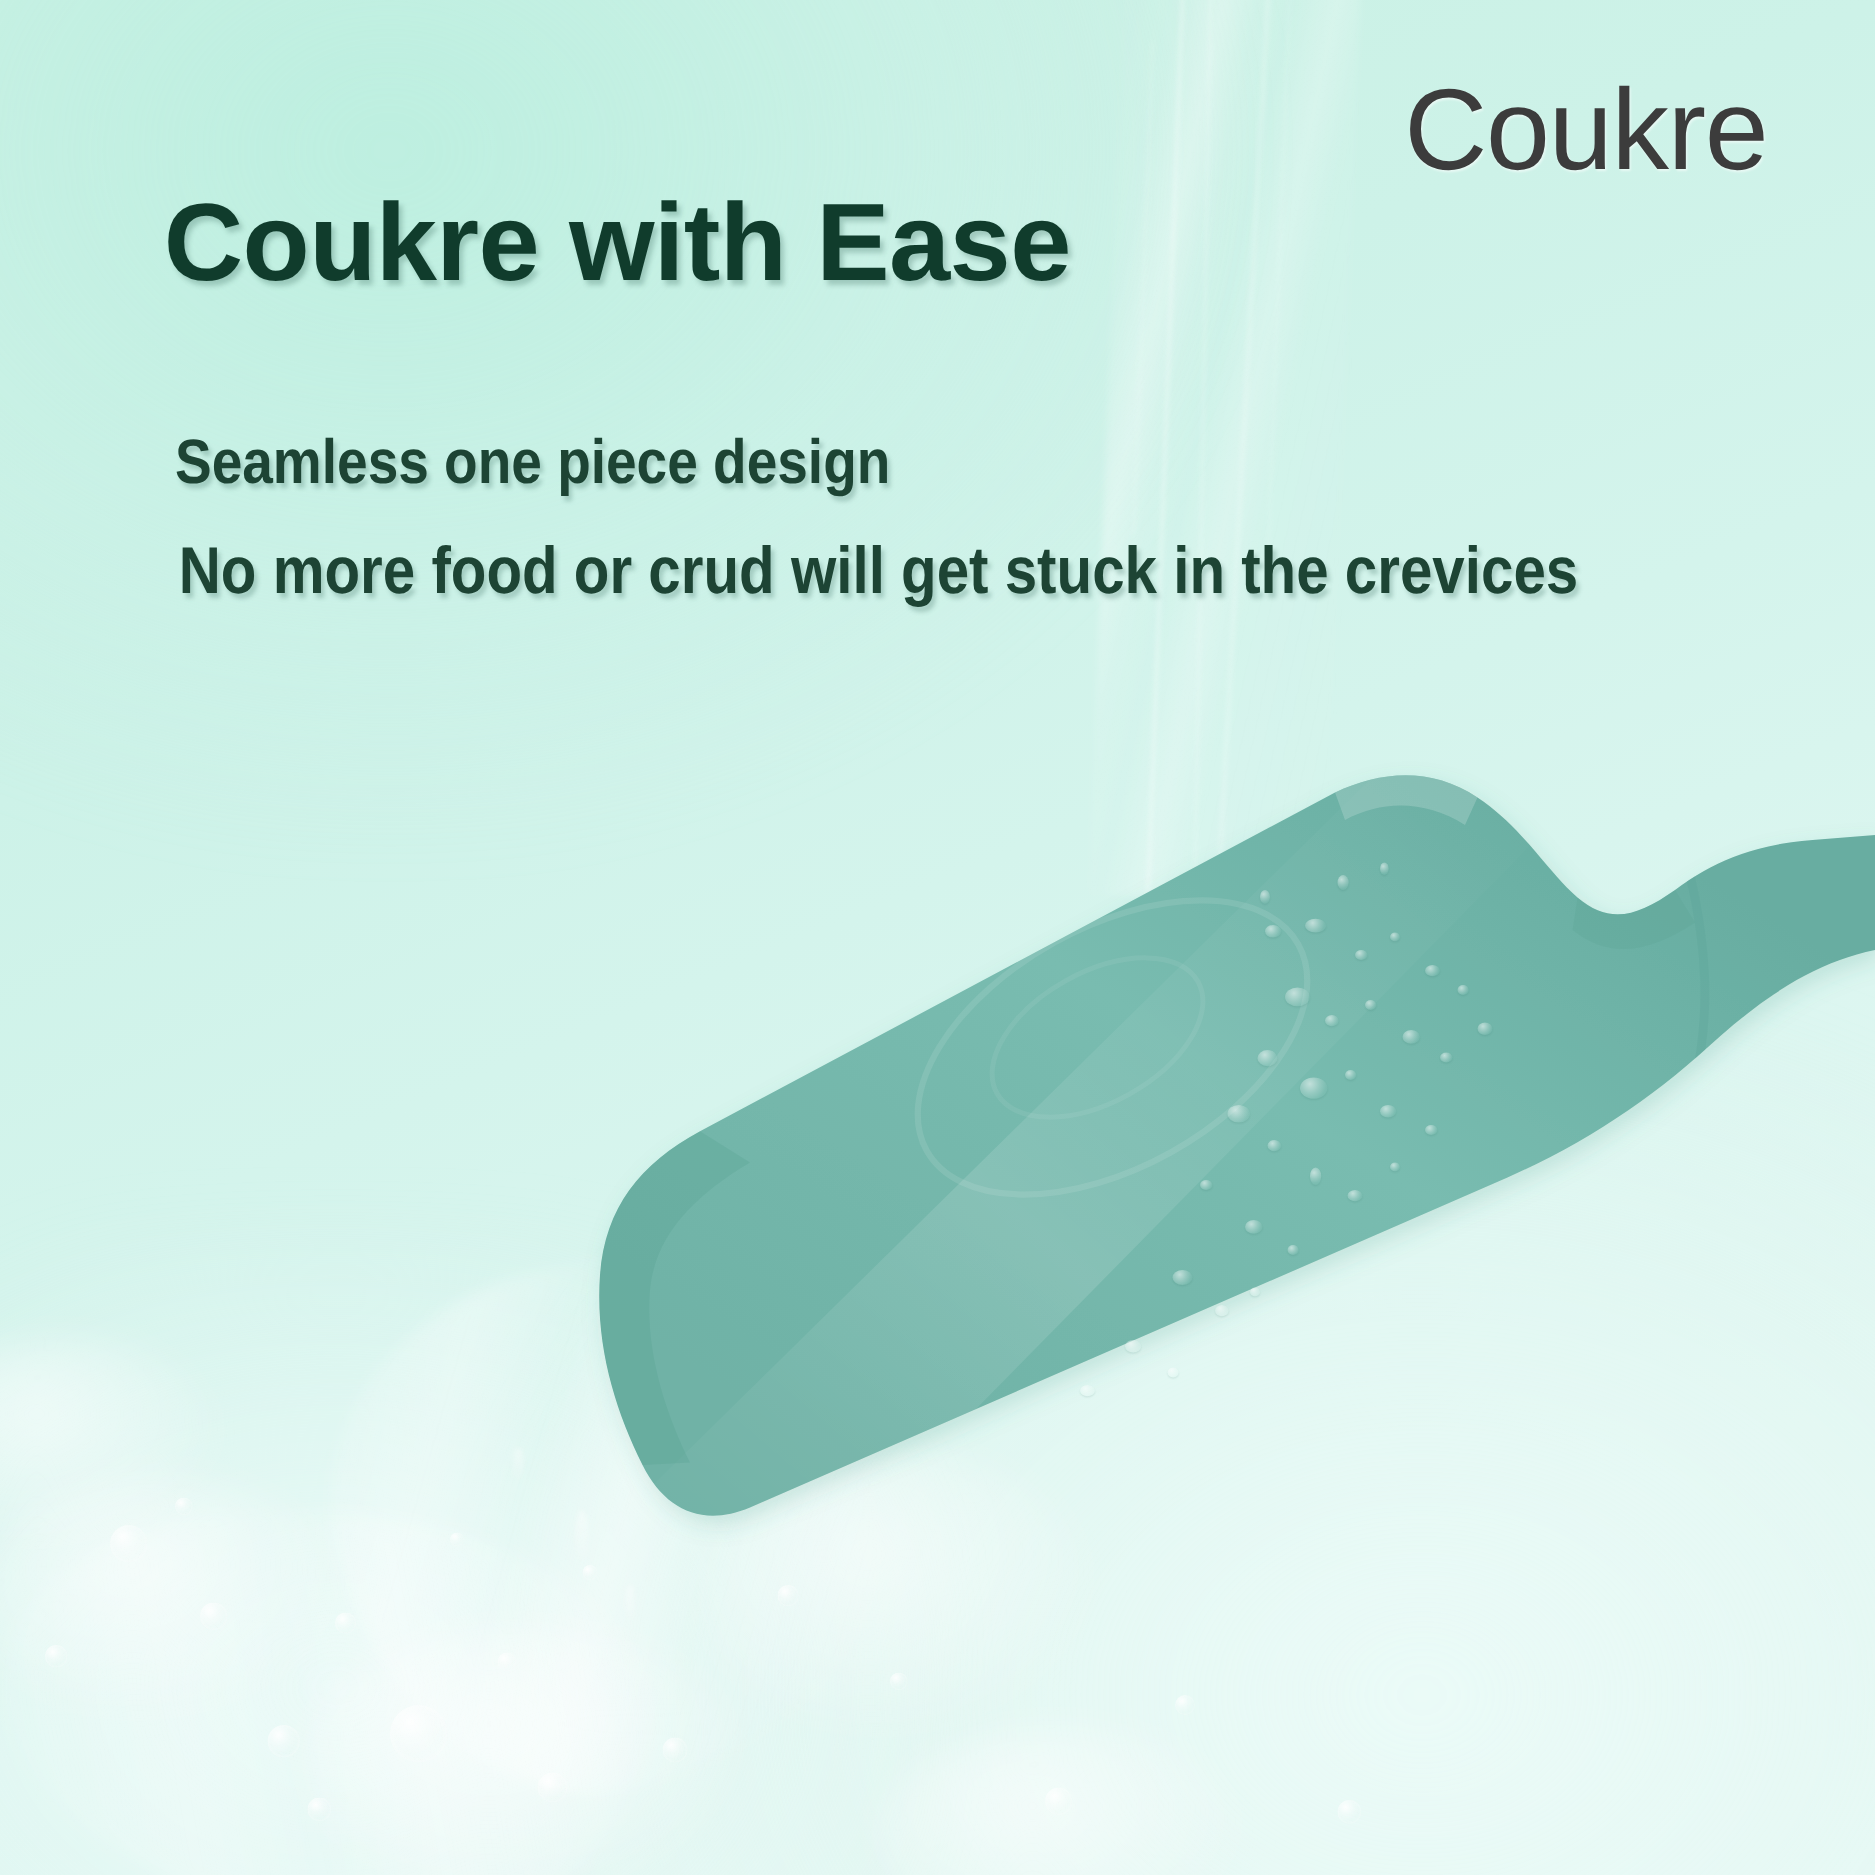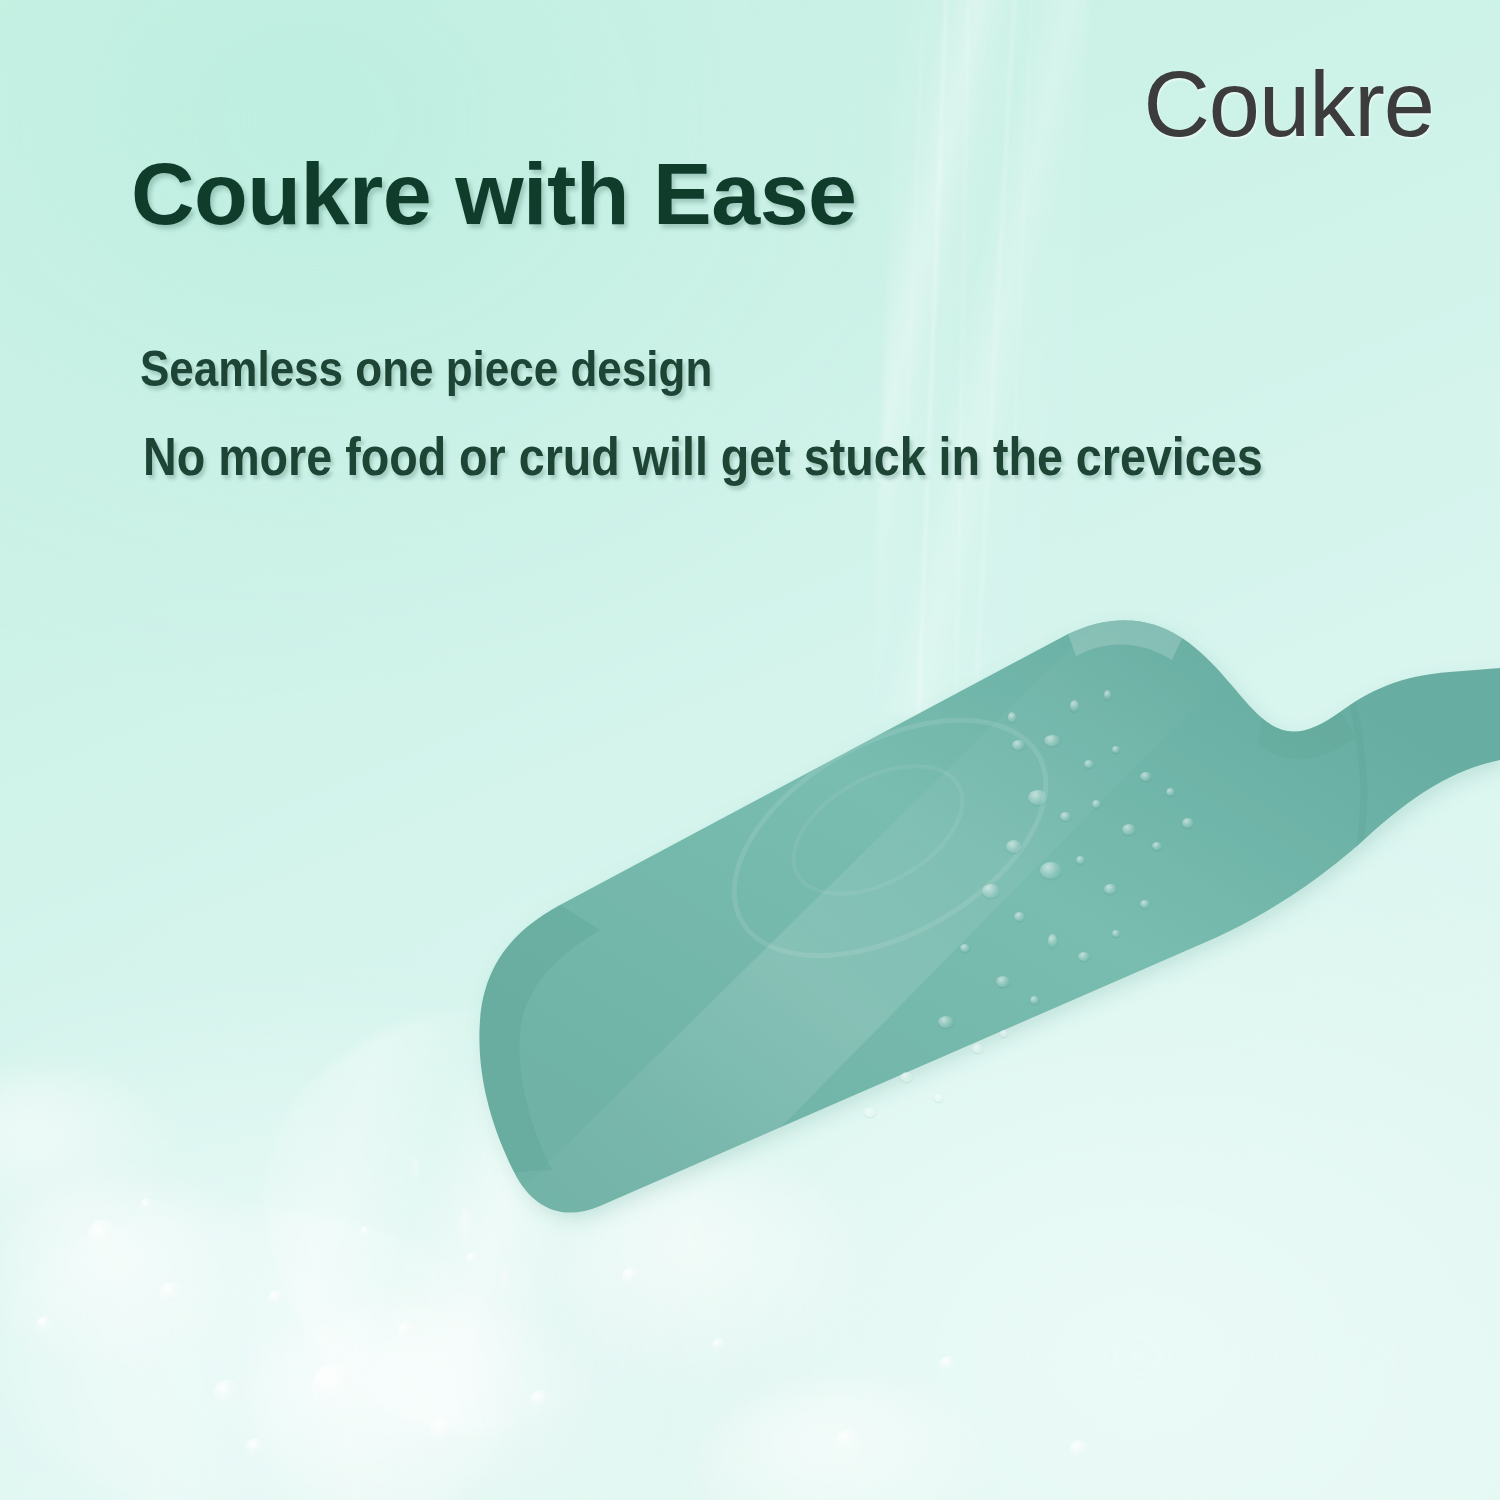"Coukre" .brand { right: 66px -> 86px }
